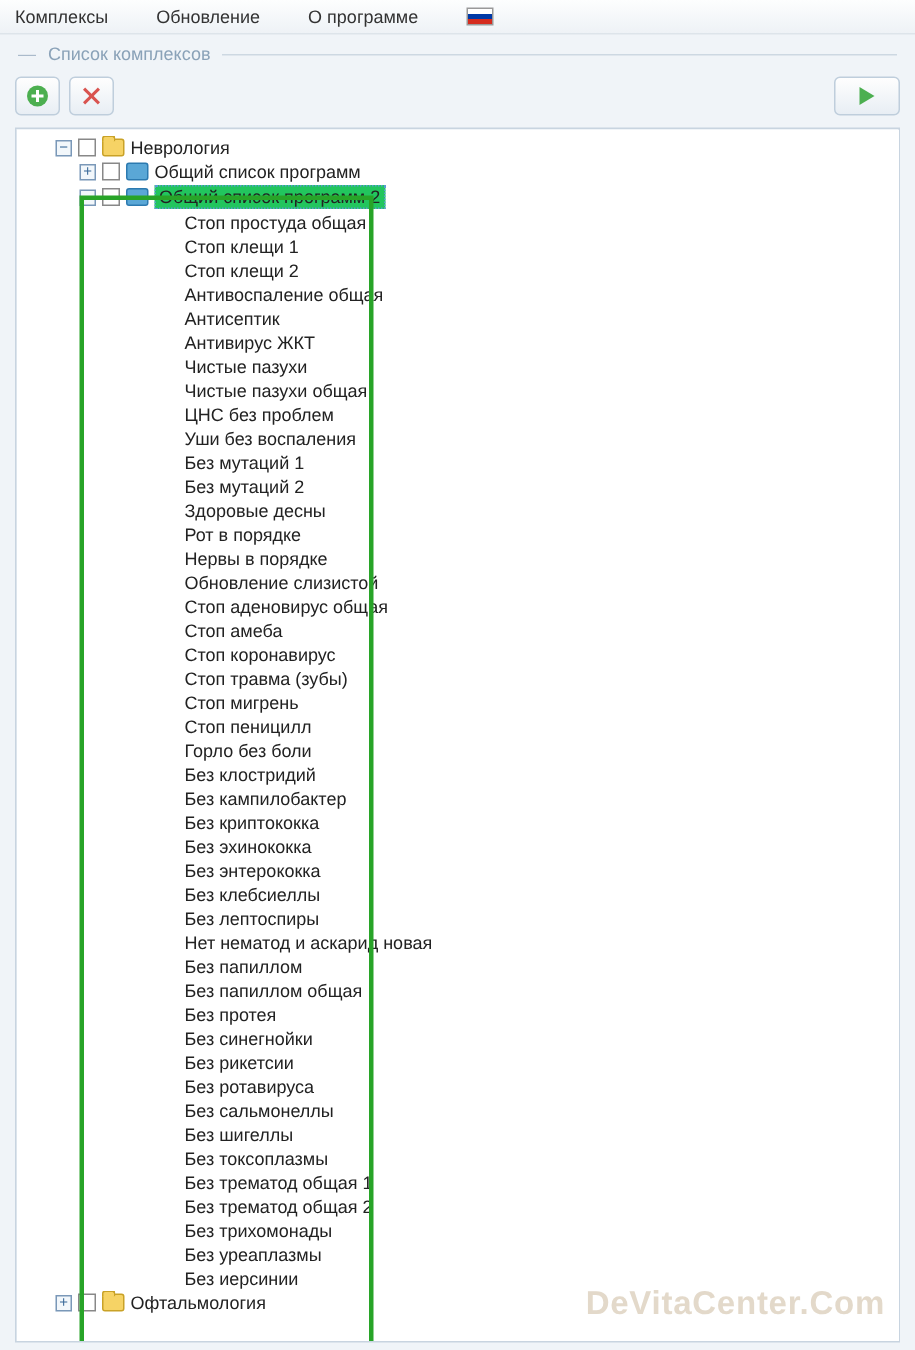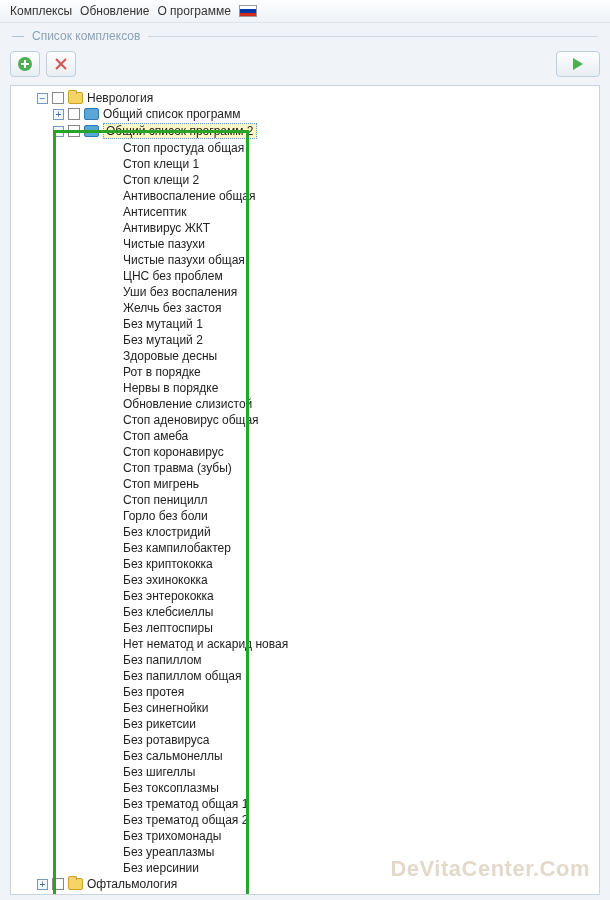"Комплексы" .menubar { gap: 8px -> 32px }
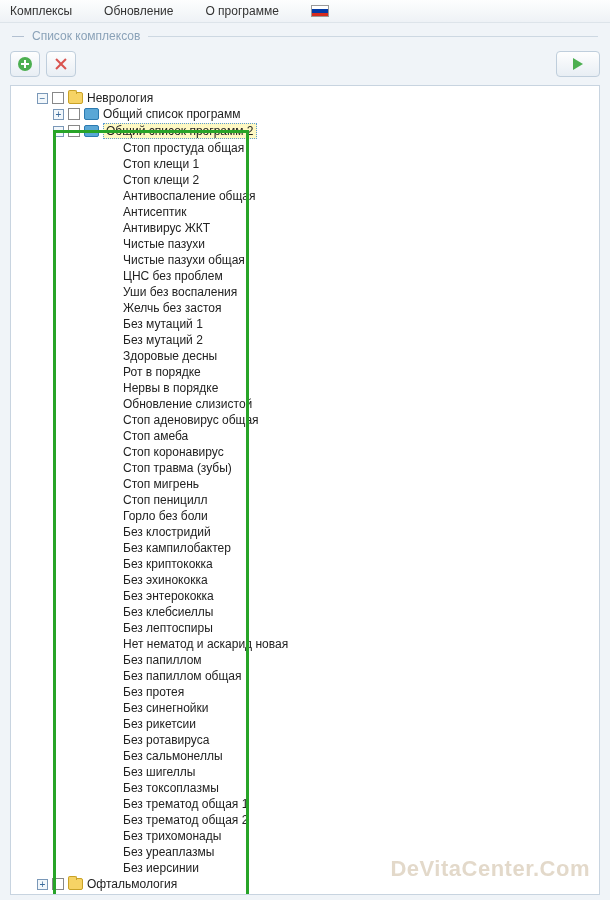"Общий список программ 2" .selected .label { background: #fef9c3 -> #22c55e }
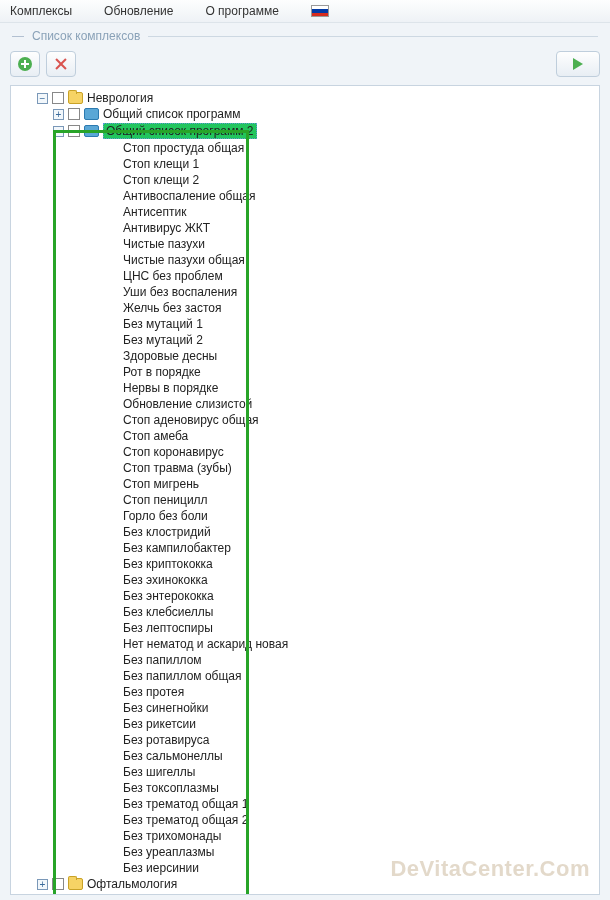"Желчь без застоя" div.node { html: <div> <span>Желчь без застоя</span> </div> -> none }
